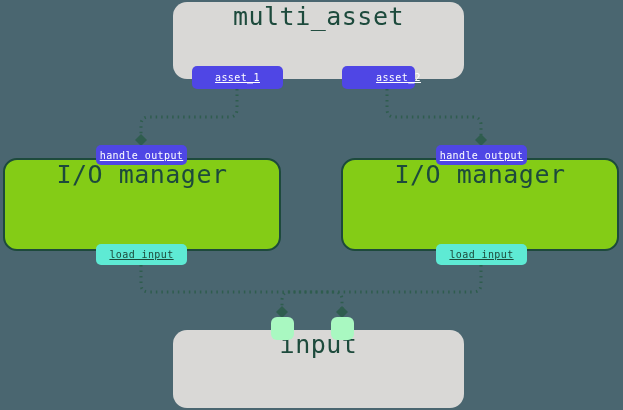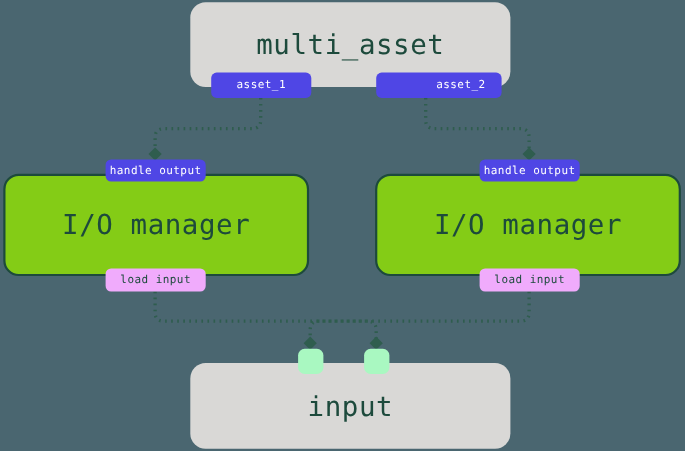"multi_asset" .node { align-items: center -> none }
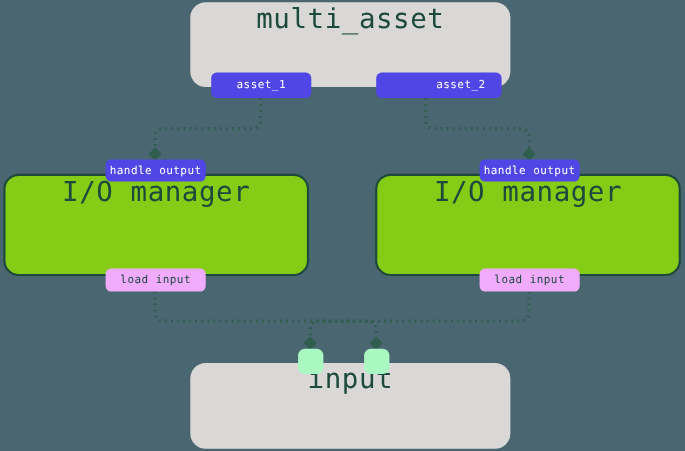"asset_1" .badge { text-decoration: none -> underline }
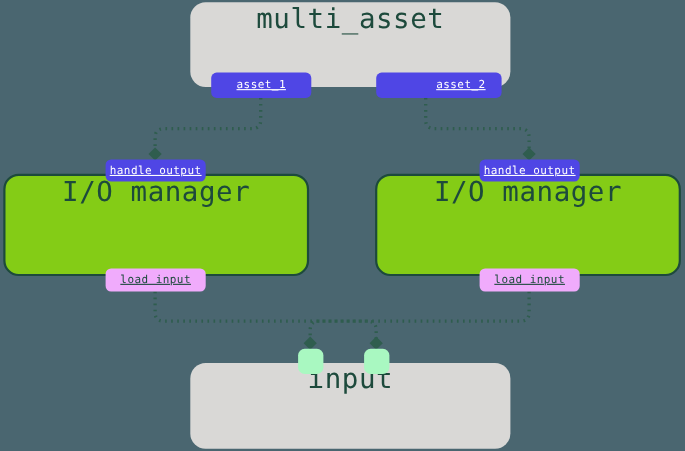"asset_2" div.badge { width: 114px -> 73px }
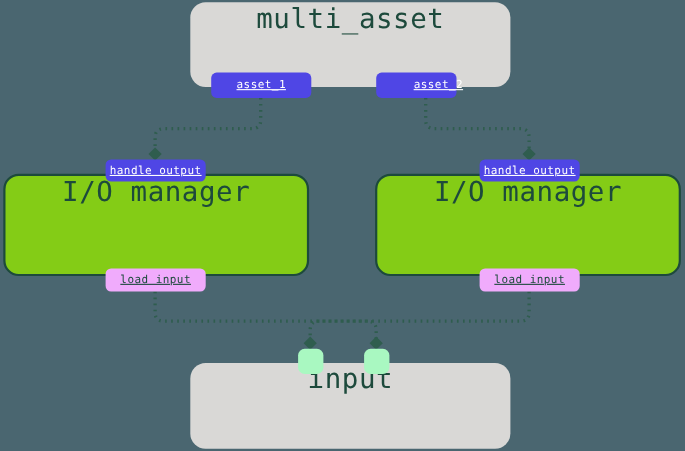"load input" .badge.green { background: #f0abfc -> #5eead4 }
